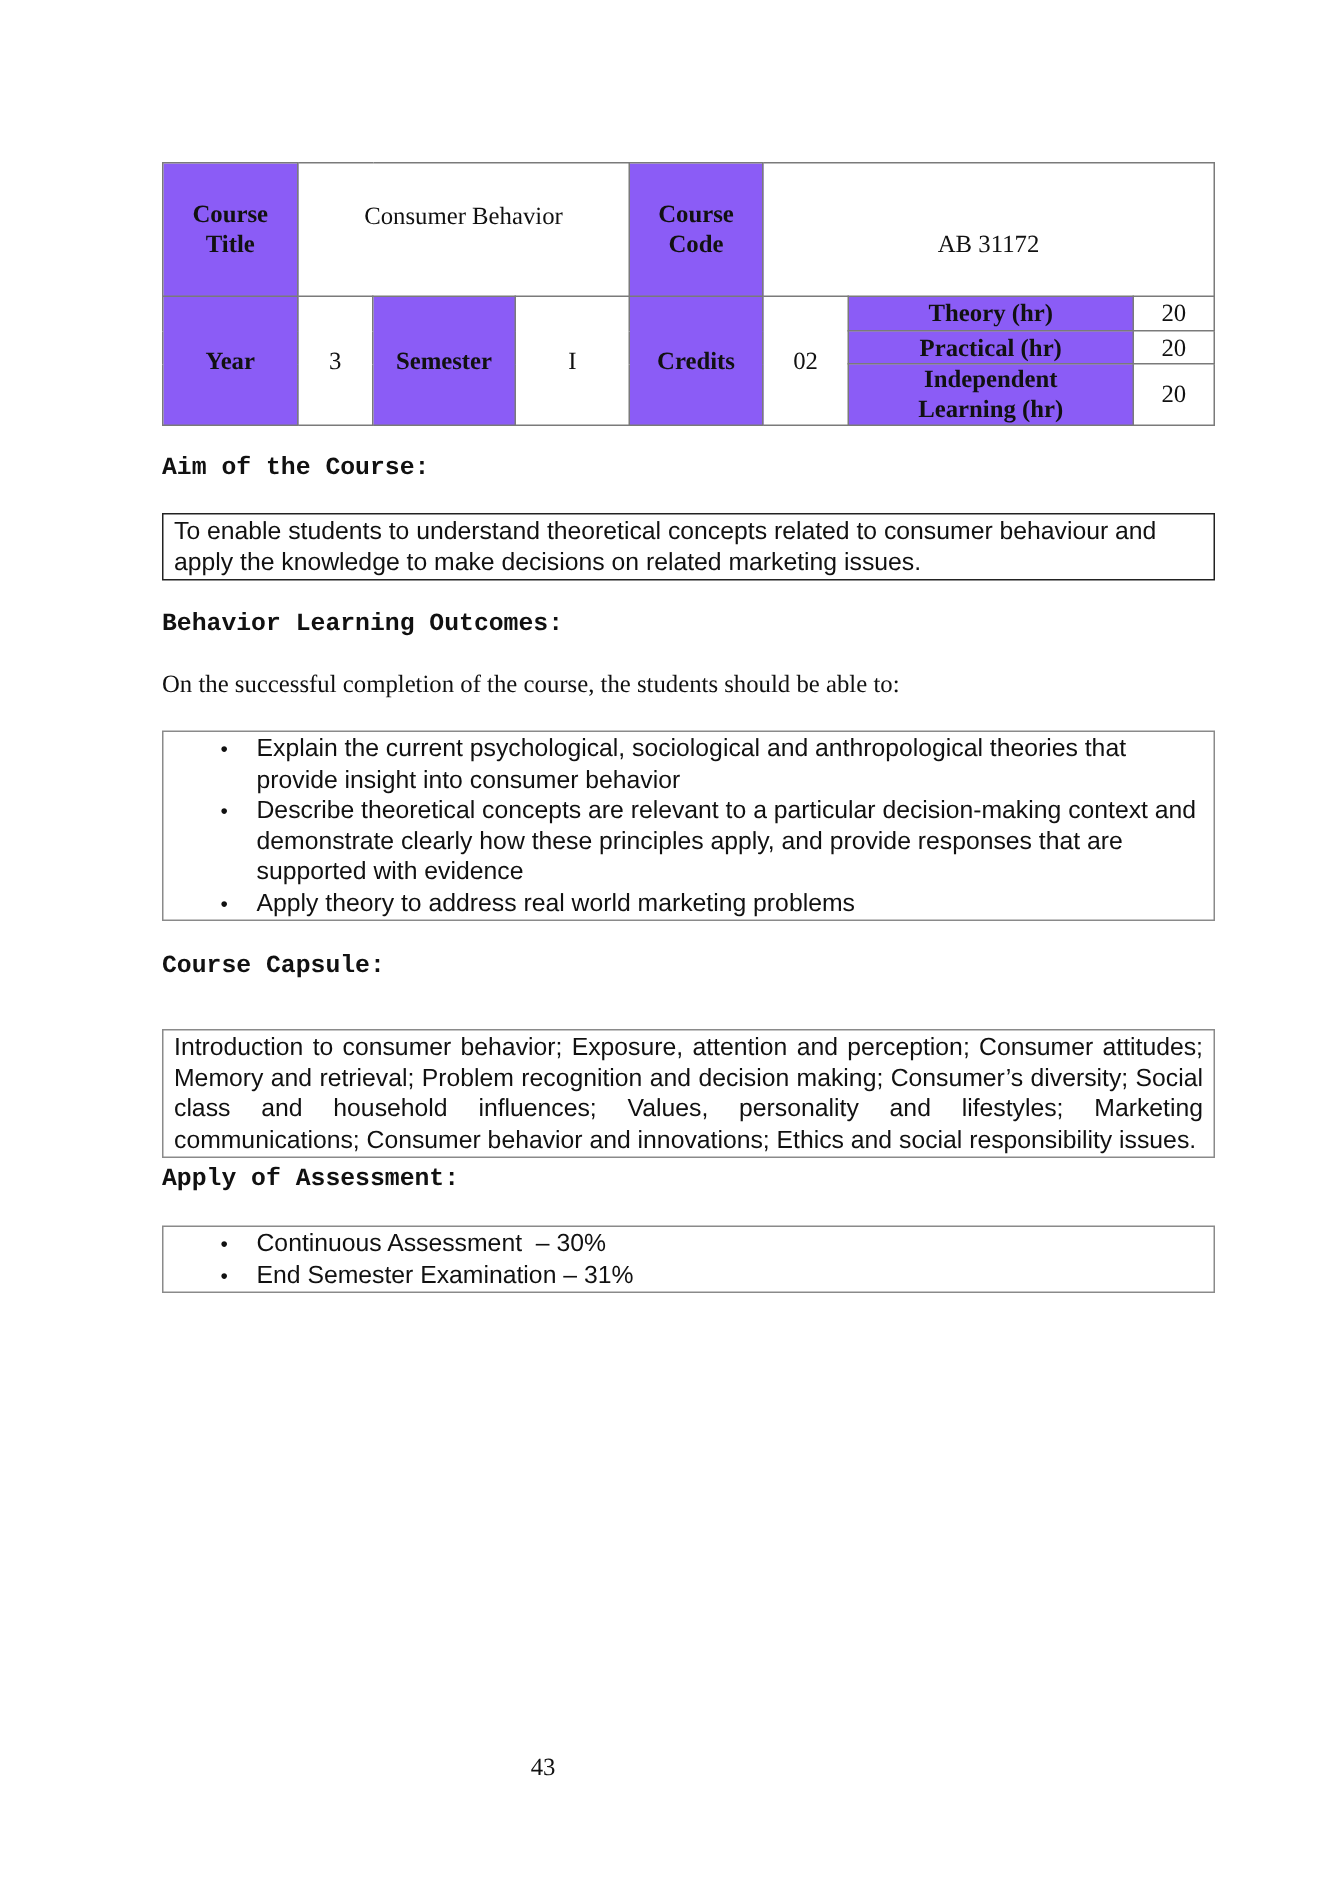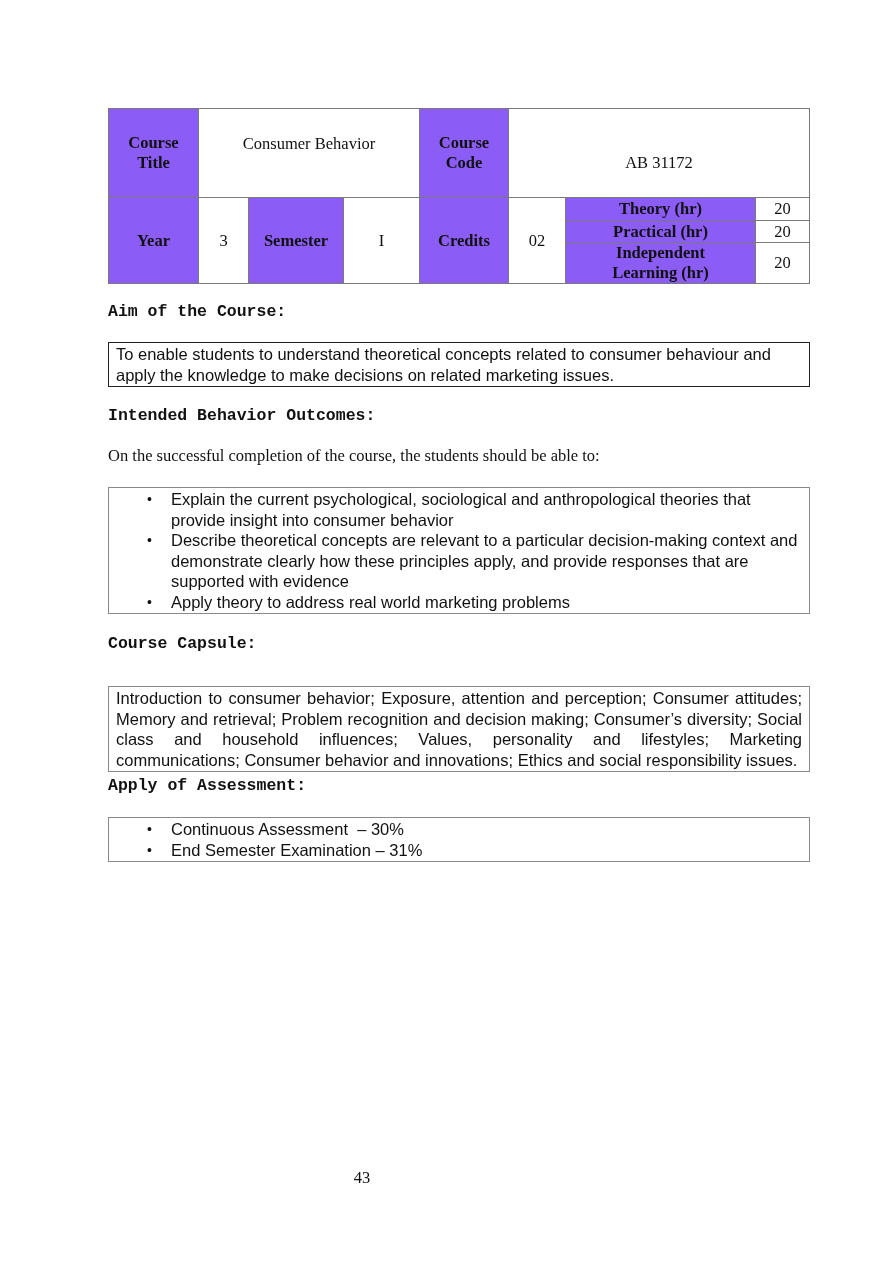"Intended Behavior Outcomes:" div.heading { text: Intended Behavior -> Behavior Learning }
